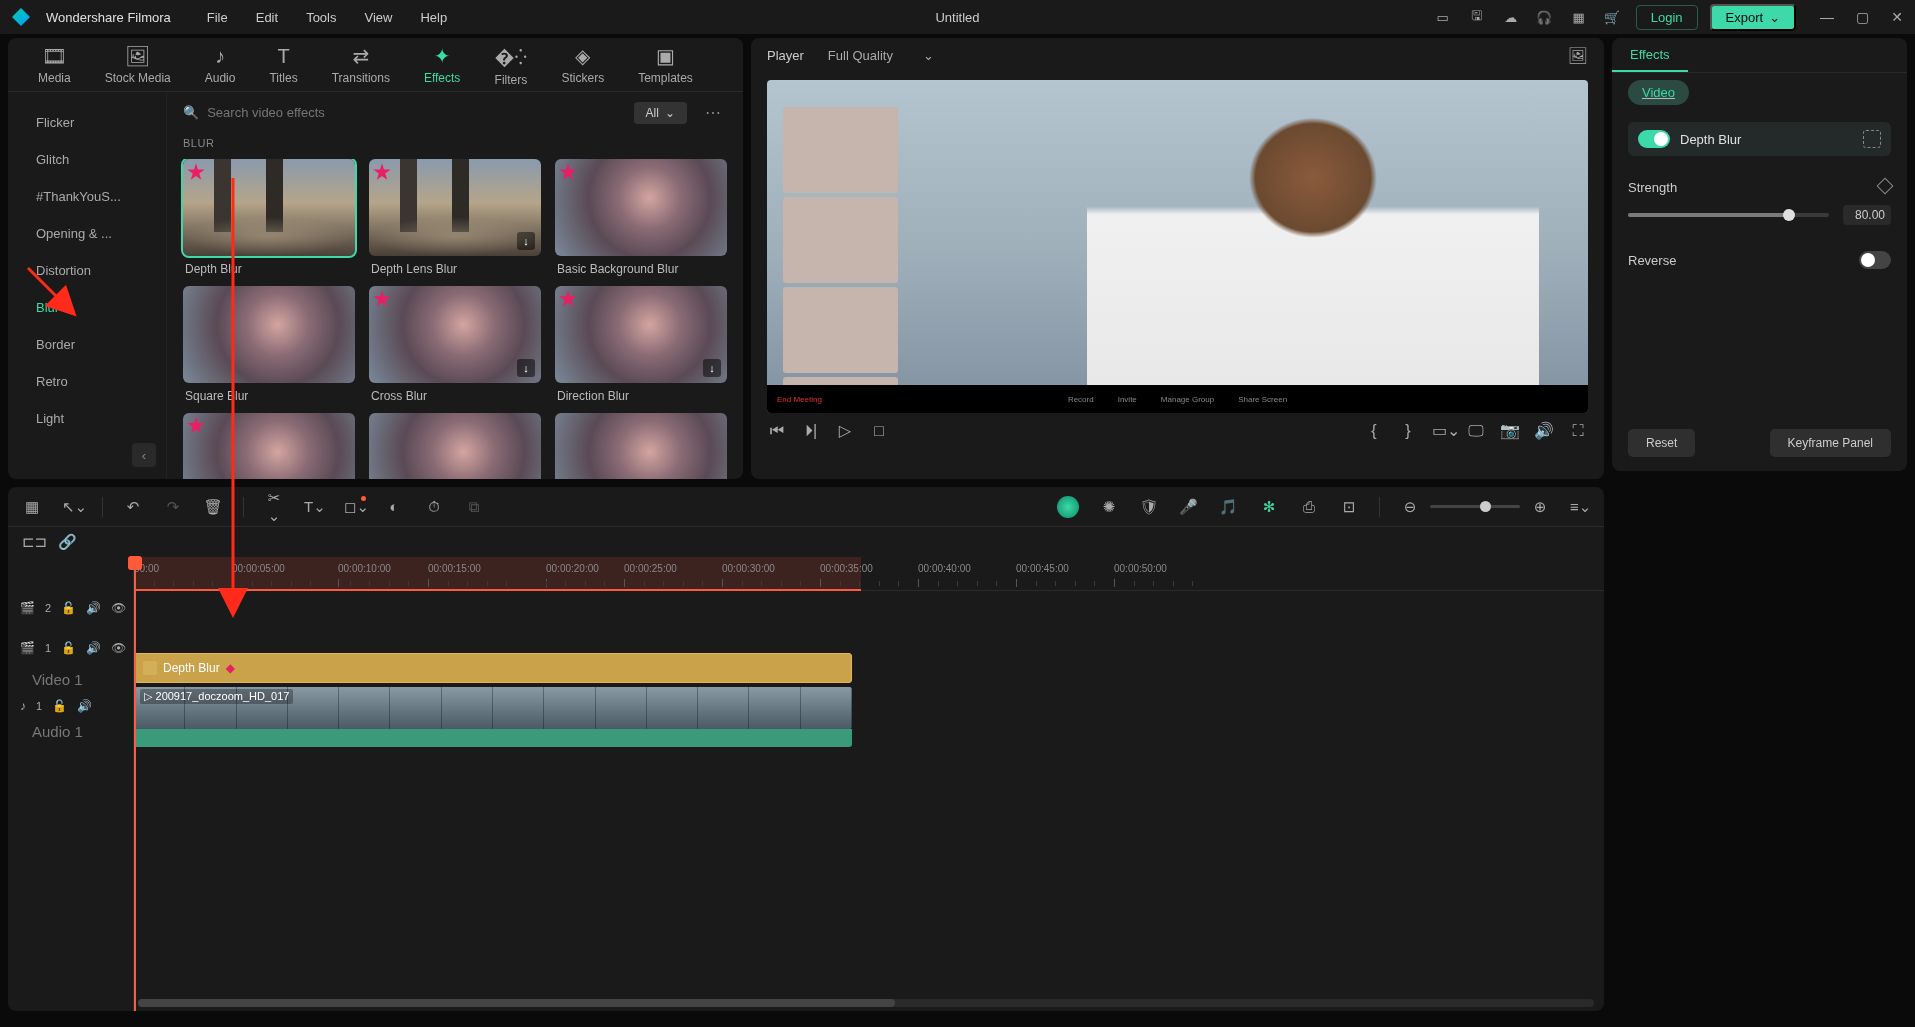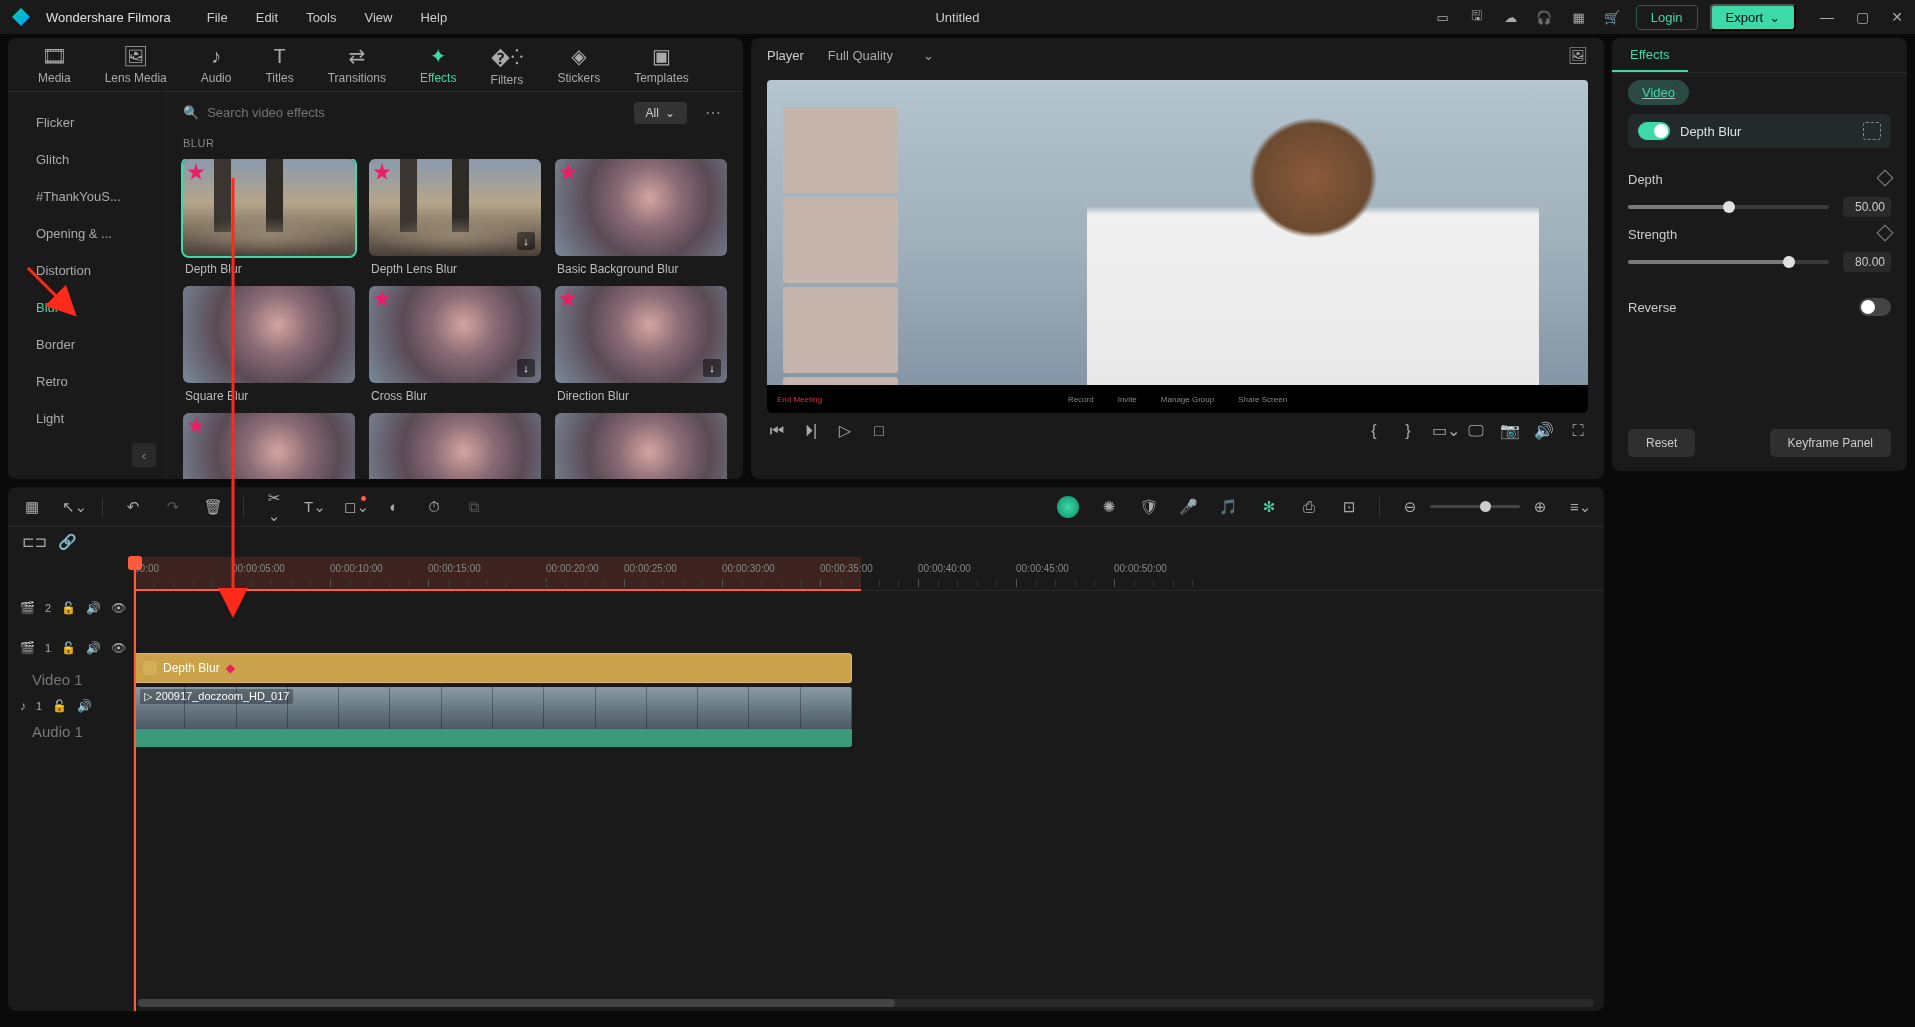"Lens Media" span { text: Lens -> Stock }
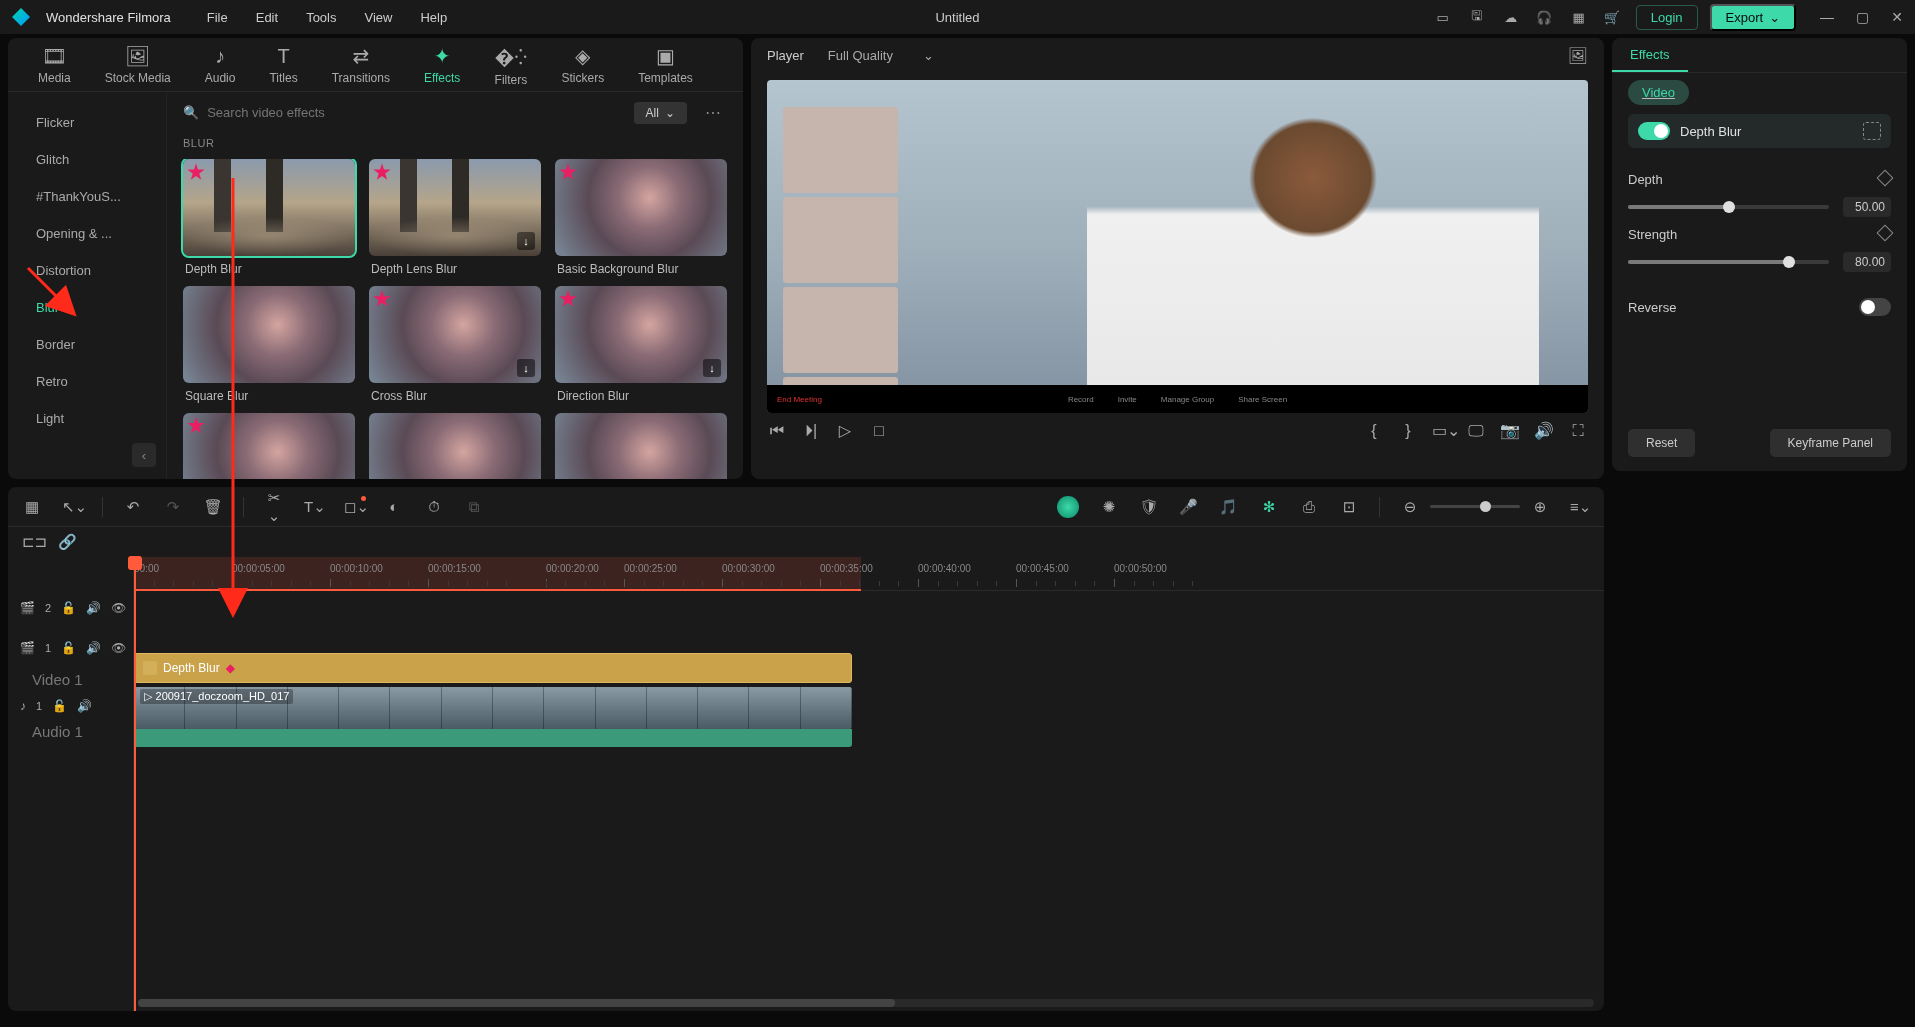"Video" .video-pill { margin: 12px 16px 0 -> 12px 16px 8px }
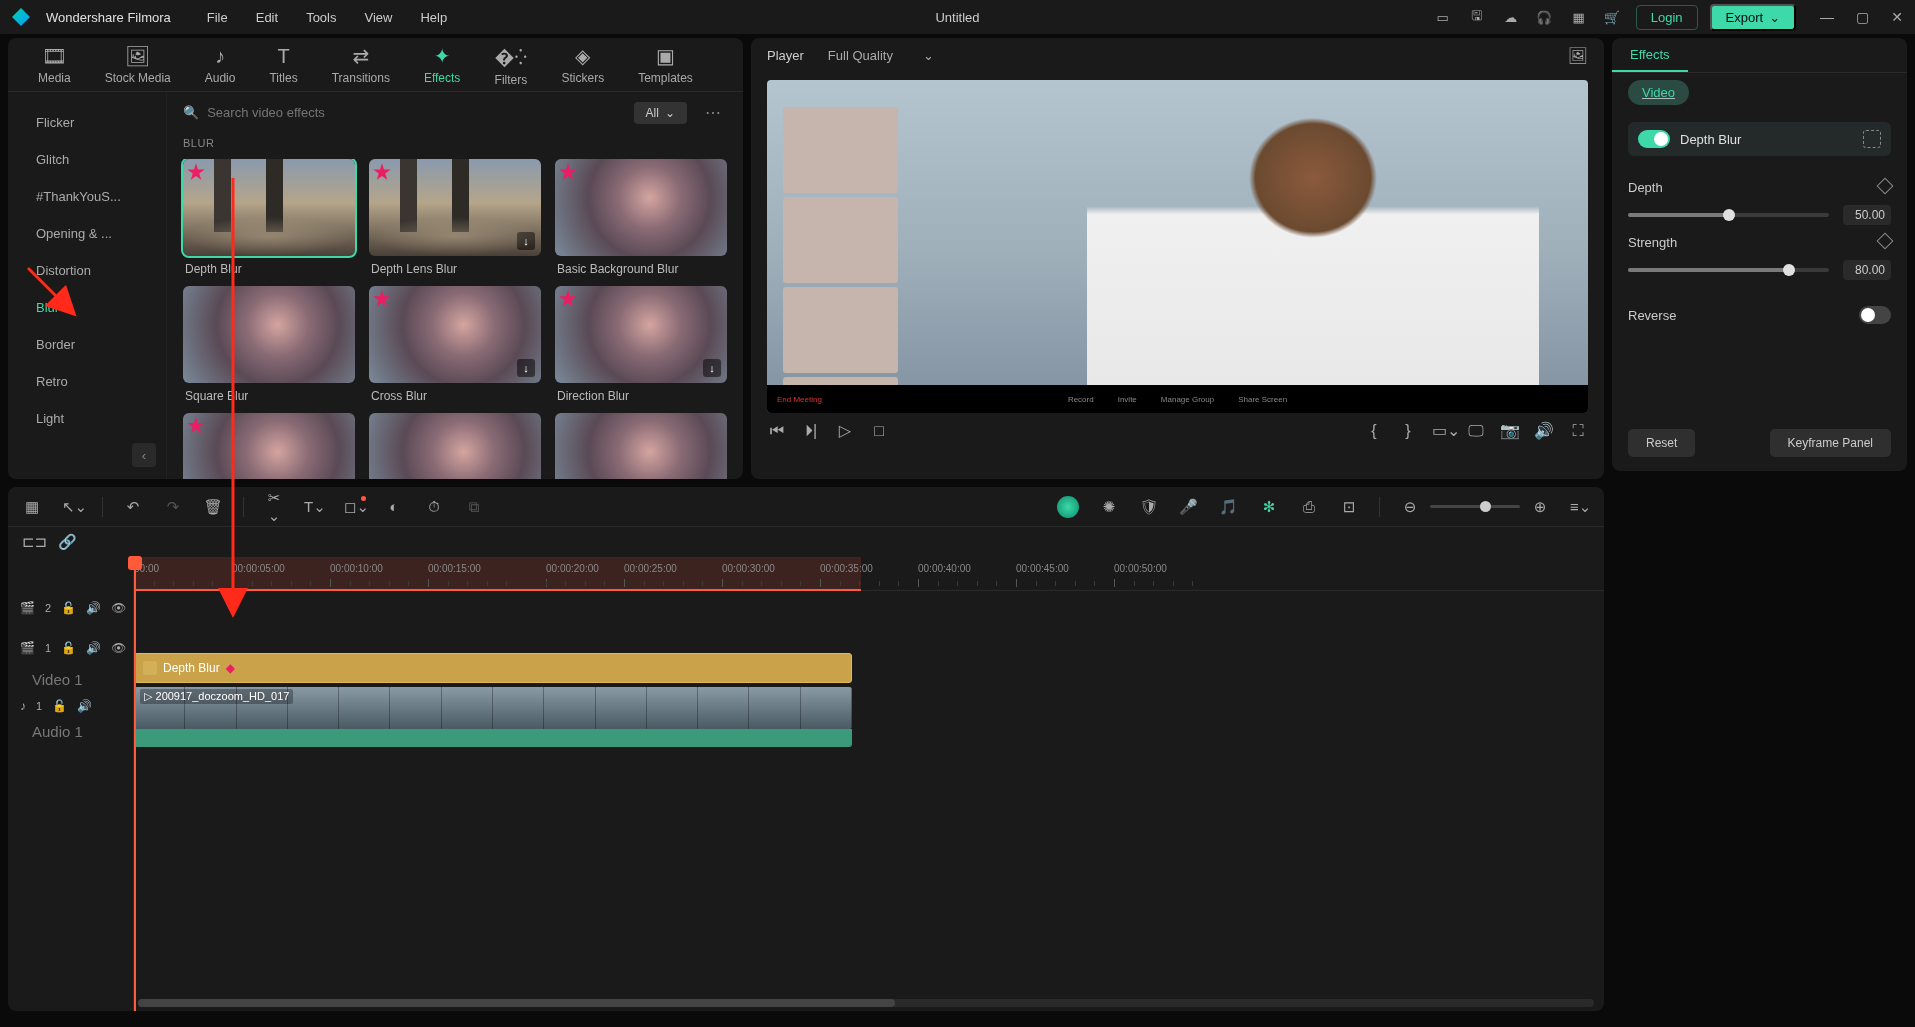"Depth" div.param-group { html: <div> <div> <span>Depth</span> <div></div> </div> <div> <div> <div></div> <div></div> </div> <span>50.00</span> </div> </div> -> none }
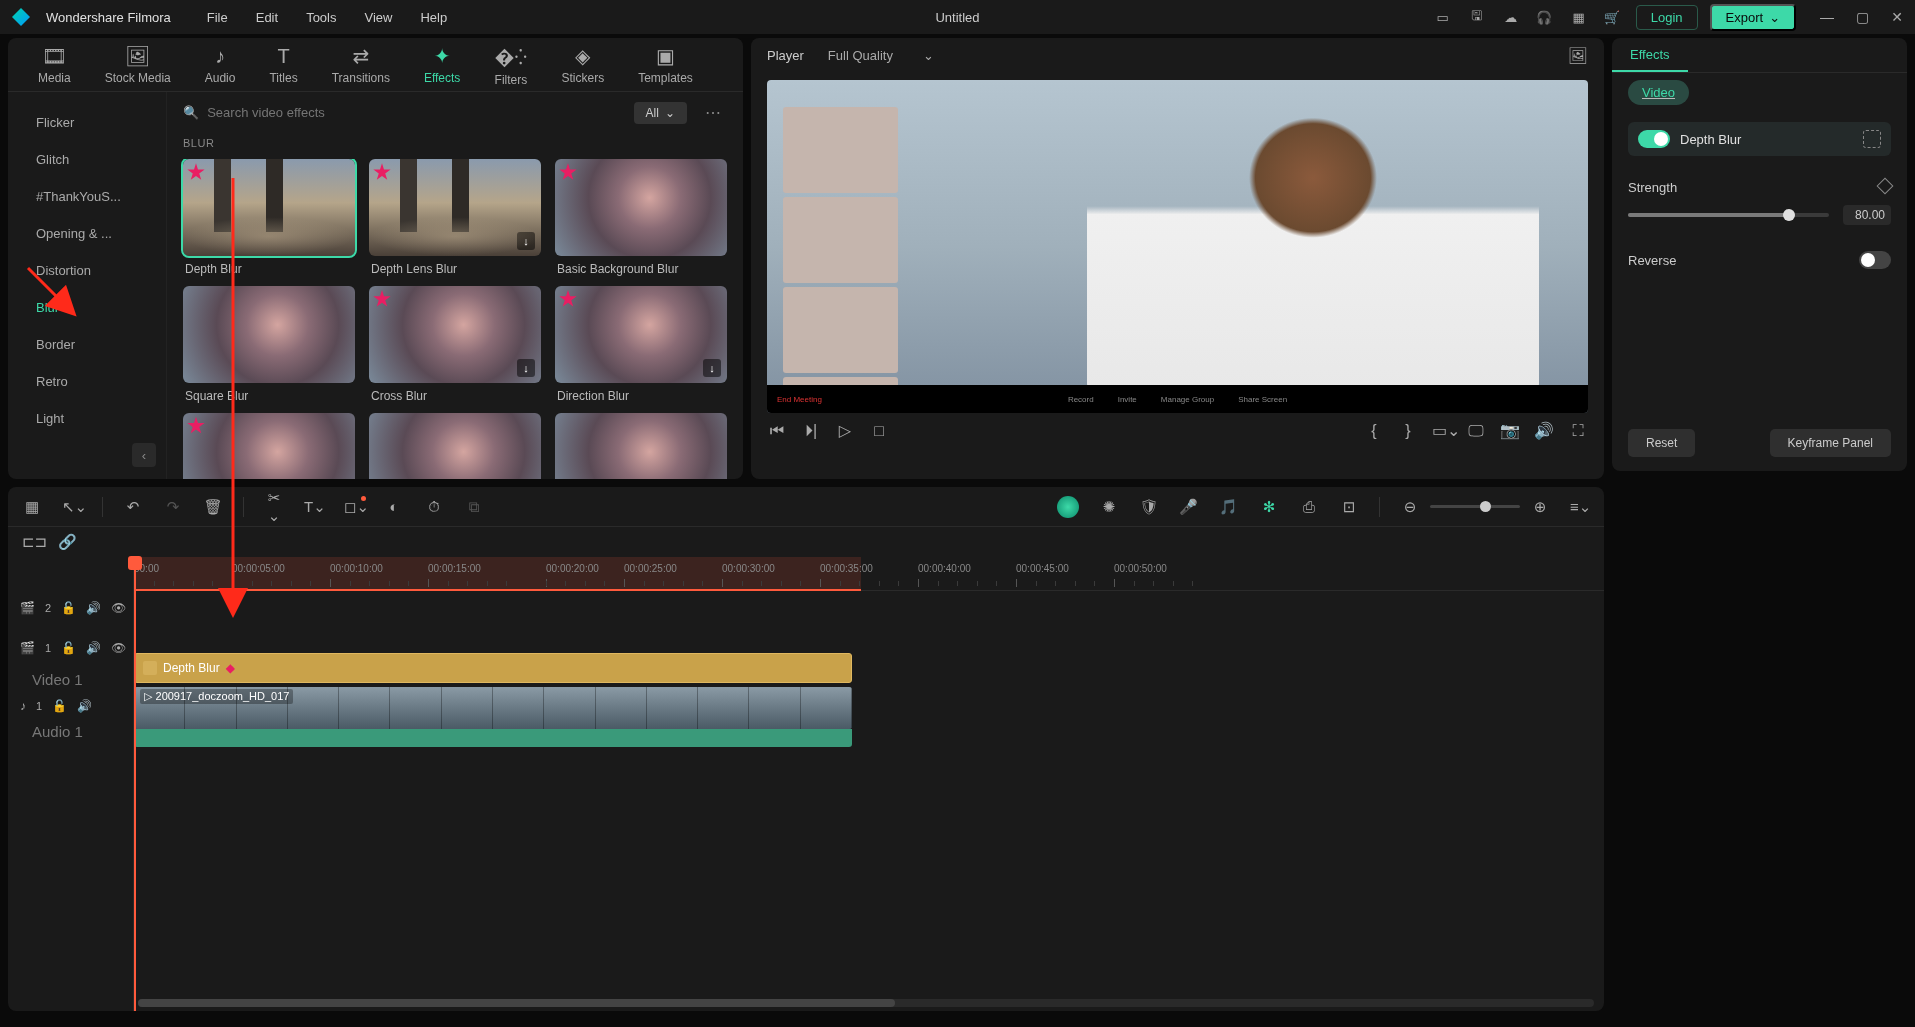"00:00:10:00" span.ruler-tick { left: 196px -> 204px }
